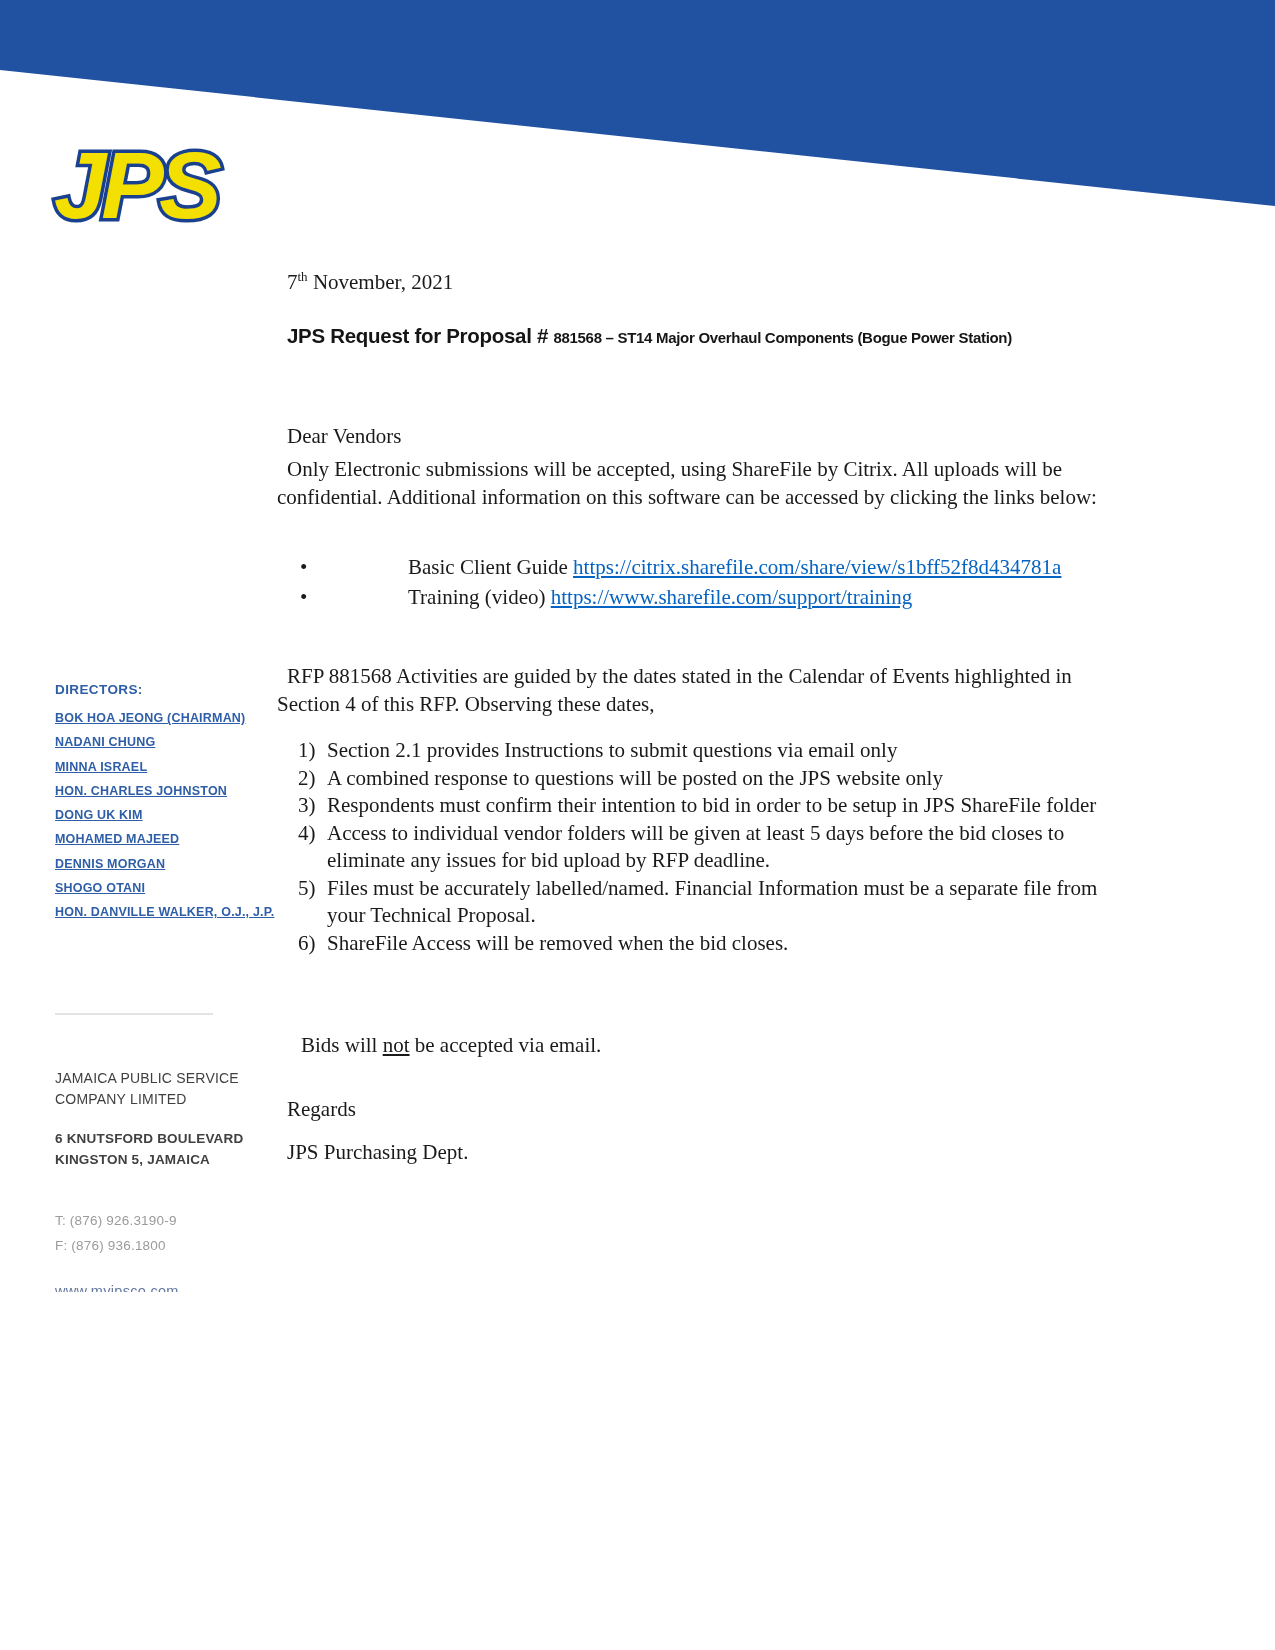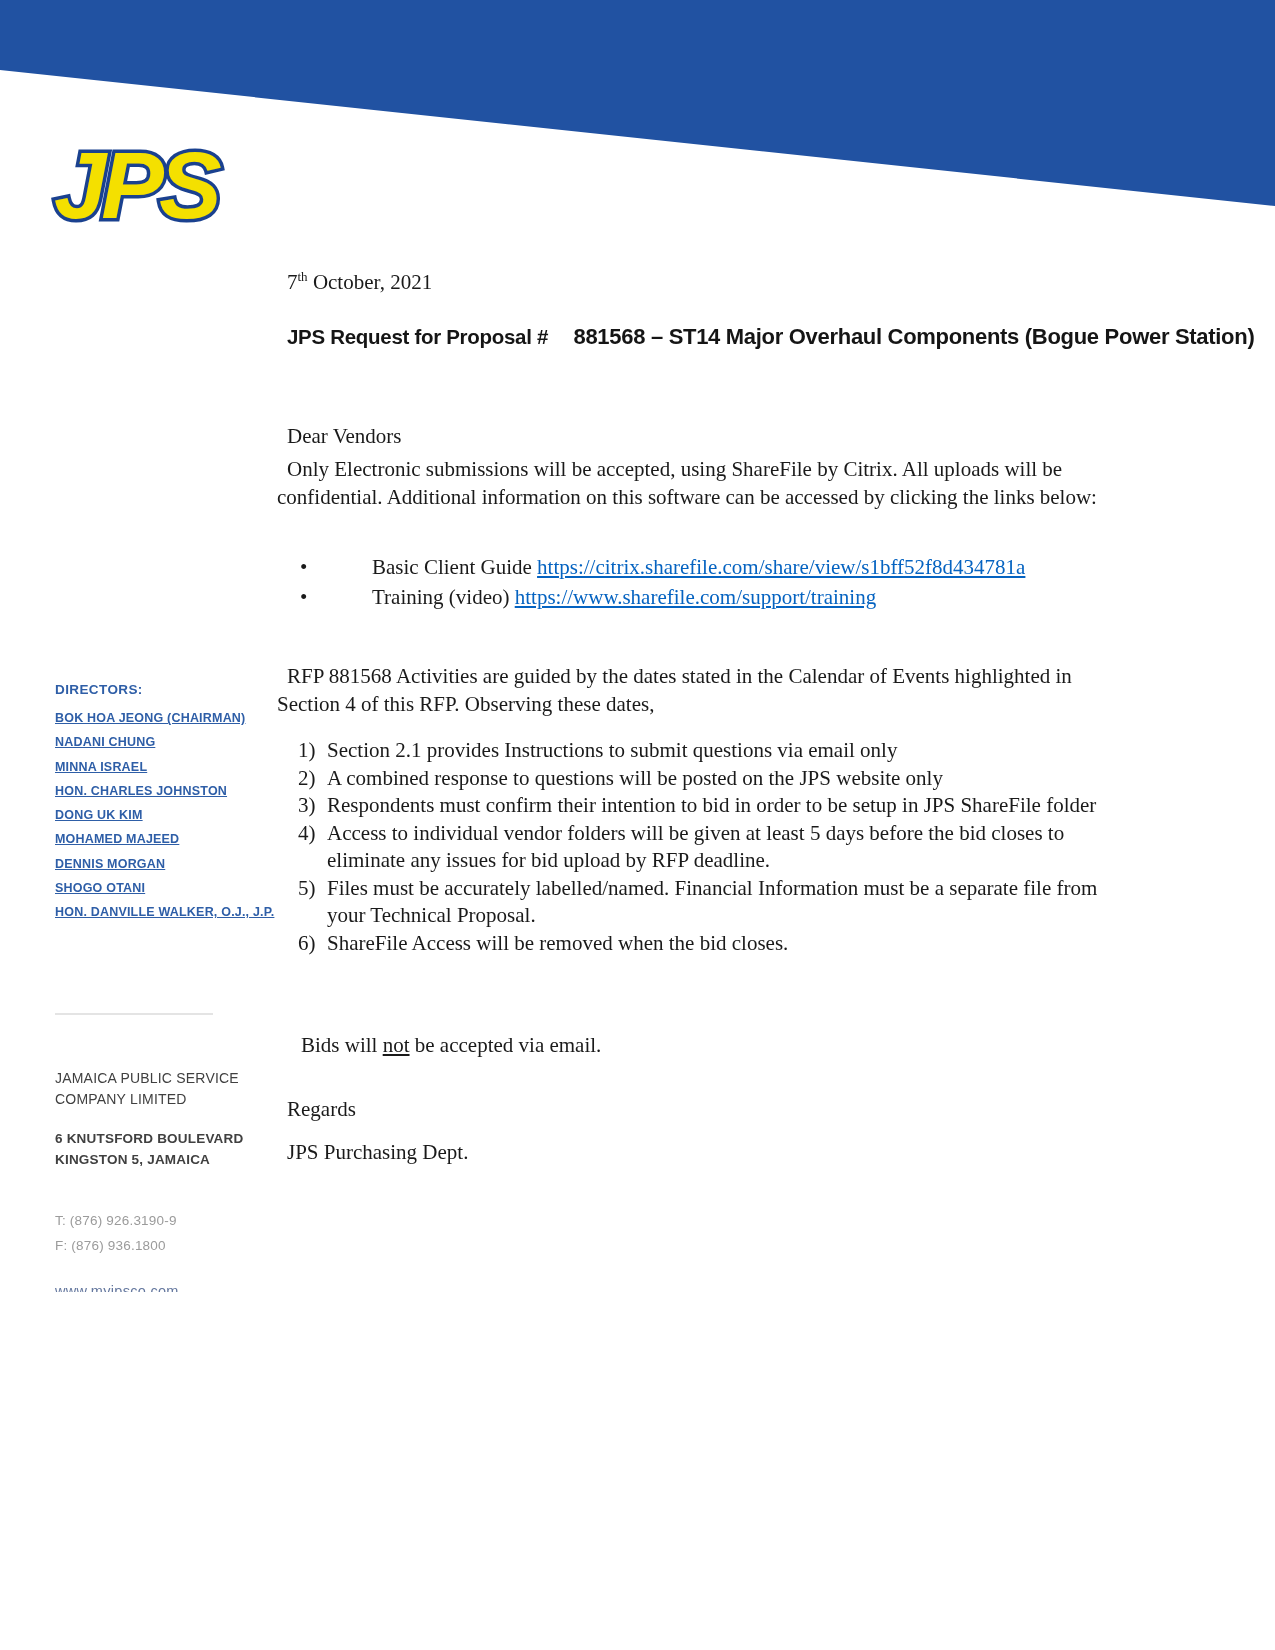"October, 2021" span { text: October -> November }
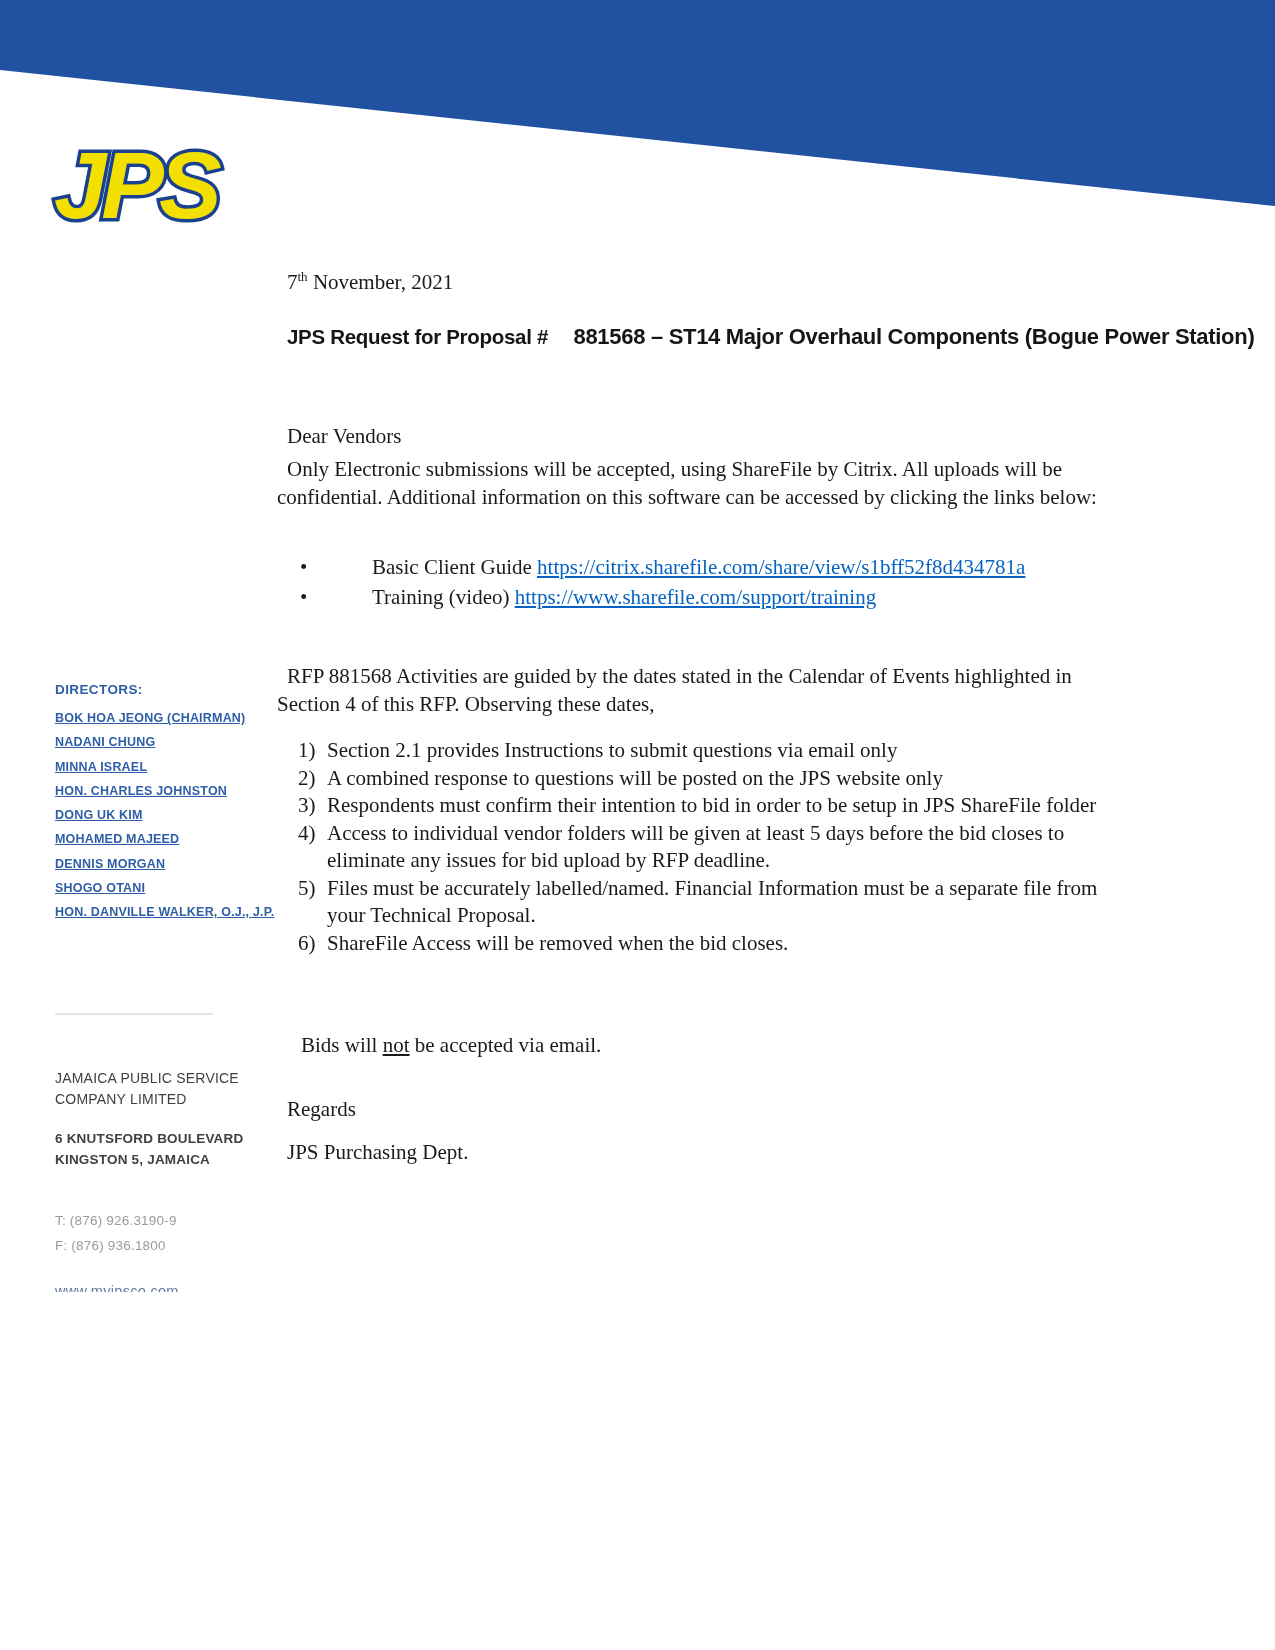"881568 – ST14 Major Overhaul" .title-rest { font-size: 22px -> 15px; margin-left: 20px -> none }
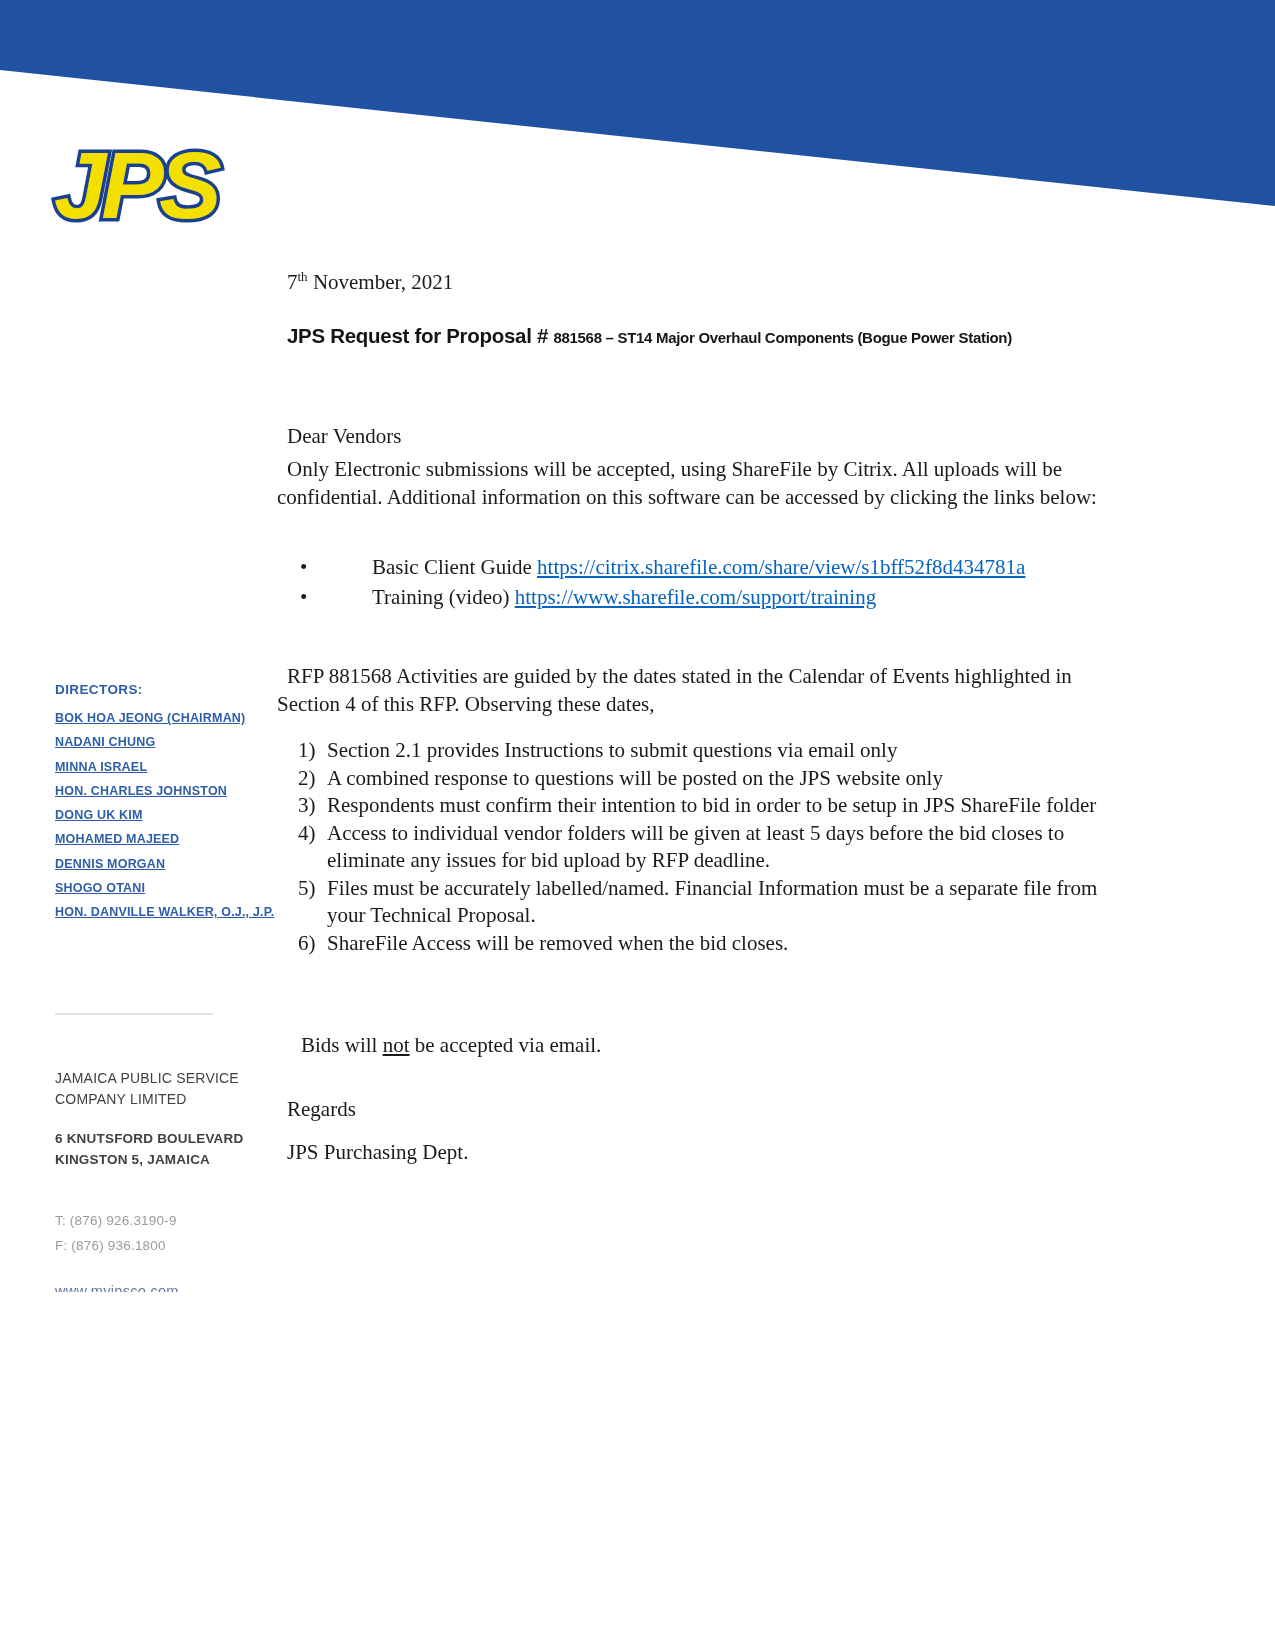"Basic Client Guide" .bullet-label { margin-left: none -> 36px }
